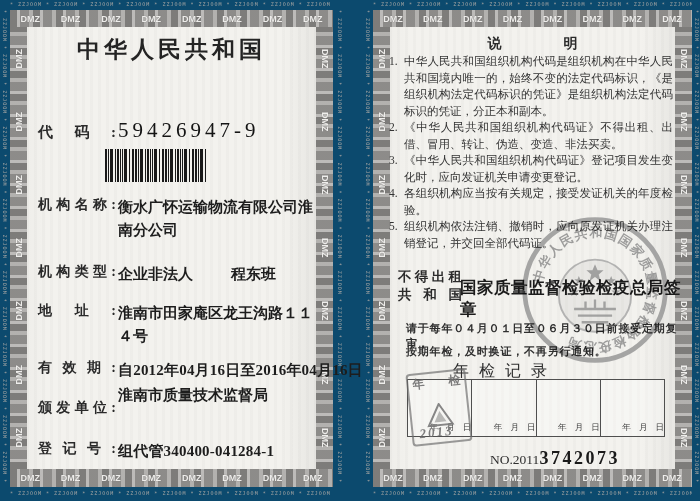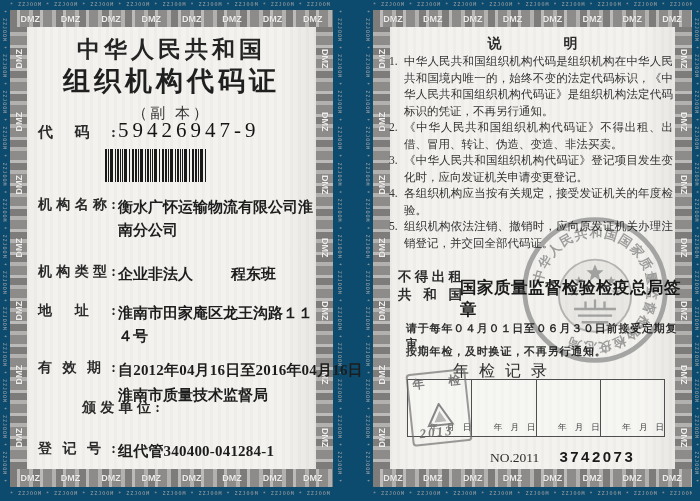"中华人民共和国组织机构代码是组织机构在中华人民共和国境内唯一的，始终不变的法定代" span { text: 中华人民共和国组织机构代码证》是组织机构法定代码标识的凭证，不再另行通知 -> 是组织机构法定代码标识的凭证》是组织机构法定代码标识的凭证，分正本和副本 }
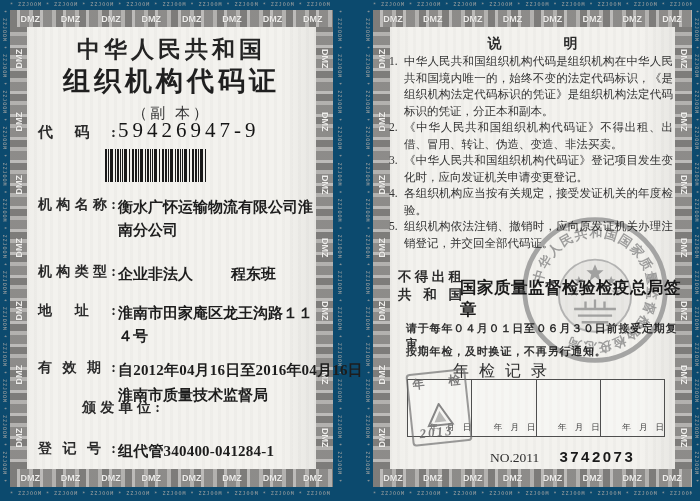"组织机构代码证" div.abs { html: <div>组织机构代码证</div> -> none }
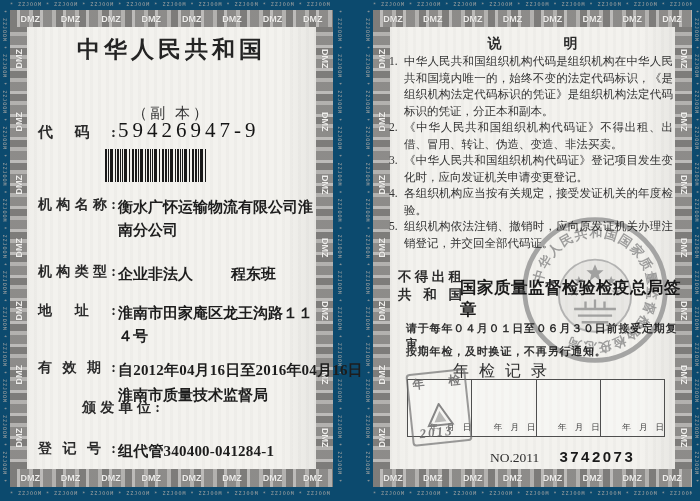"（副 本）" div.abs { html: <div>（副 本）</div> -> none }
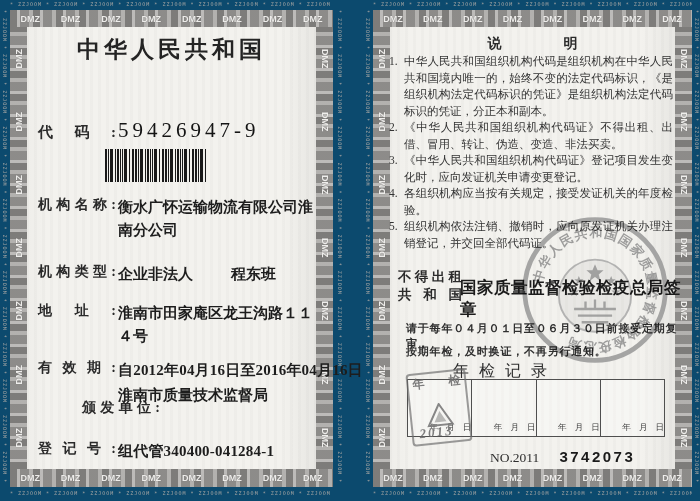"颁发单位:" span.abs { margin-left: 44px -> none }
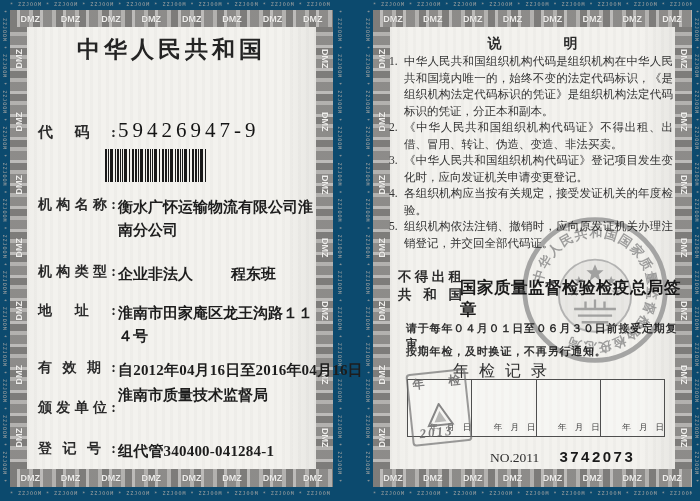"NO.2011" .serial { gap: 20px -> 0 }
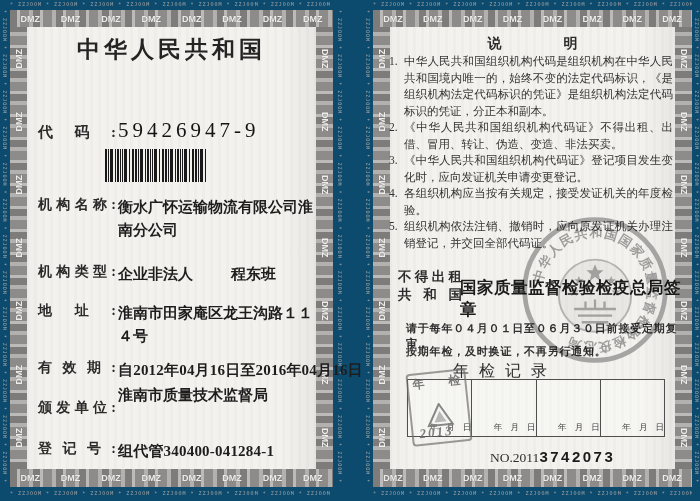"3742073" .serial-number { font-family: Liberation Sans, sans-serif -> Liberation Serif, serif; font-size: 15px -> 18px }
